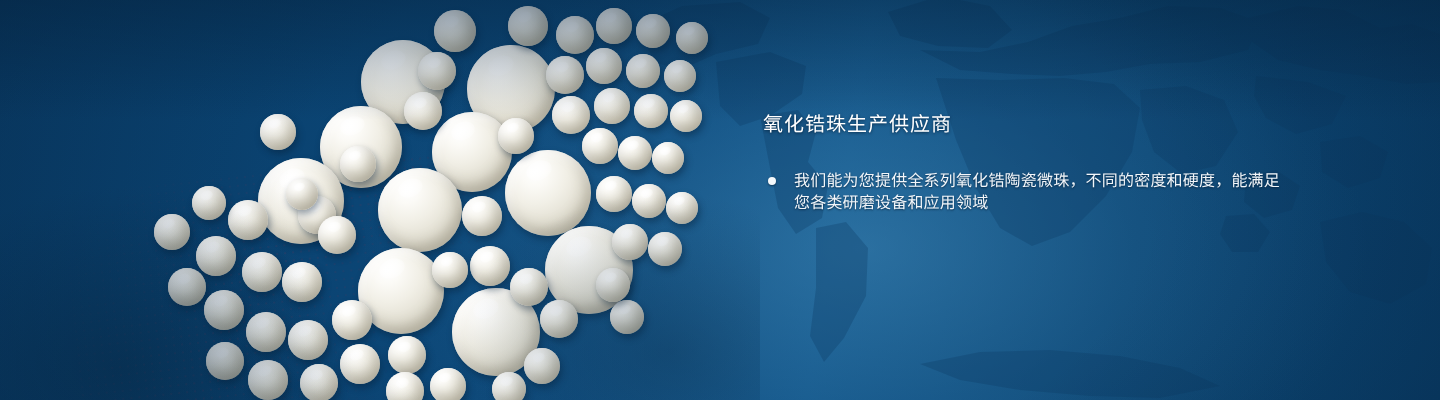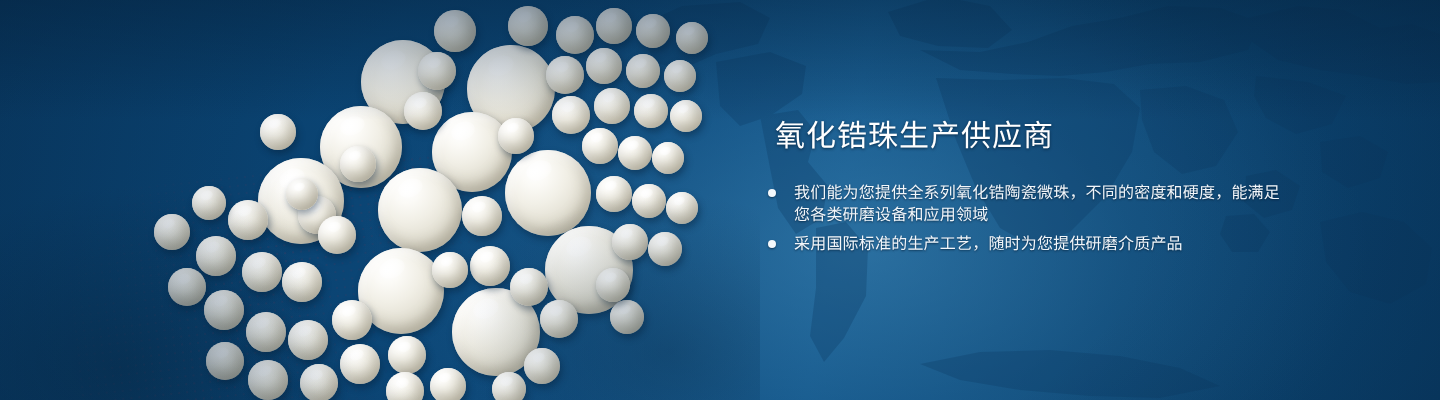"氧化锆珠生产供应商" .headline { font-size: 30px -> 20px; margin: 12px -> 0 }
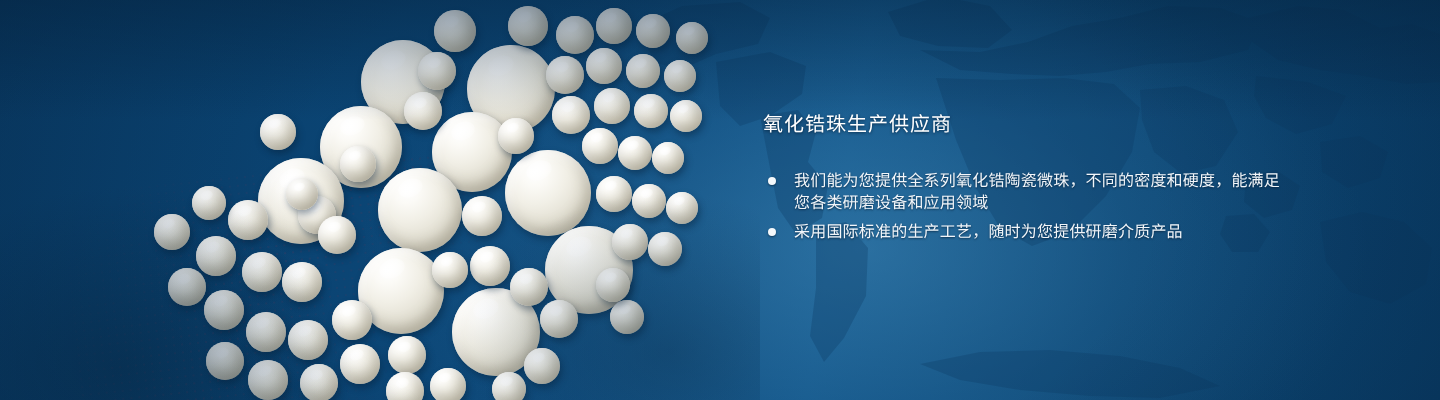"采用国际标准的生产工艺，随时为您提供研磨介质产品" li { html: <li> <span></span> <span>采用国际标准的生产工艺，随时为您提供研磨介质产品</span> </li> -> none }
